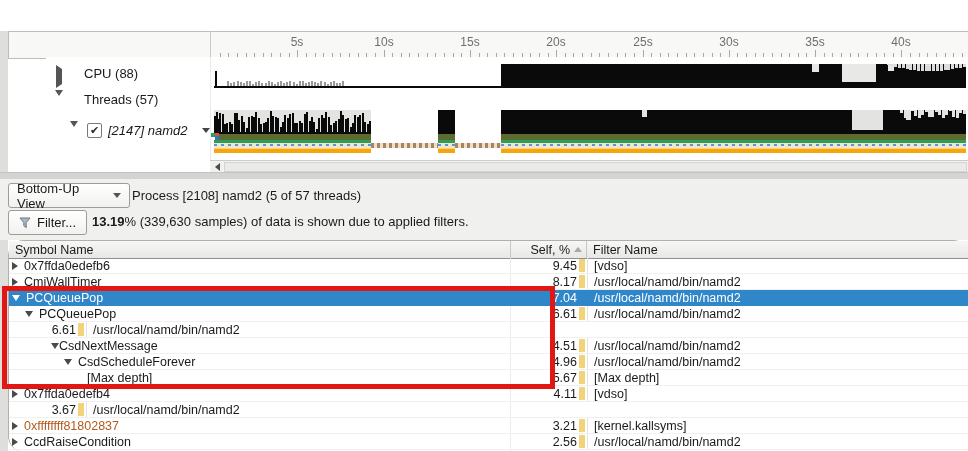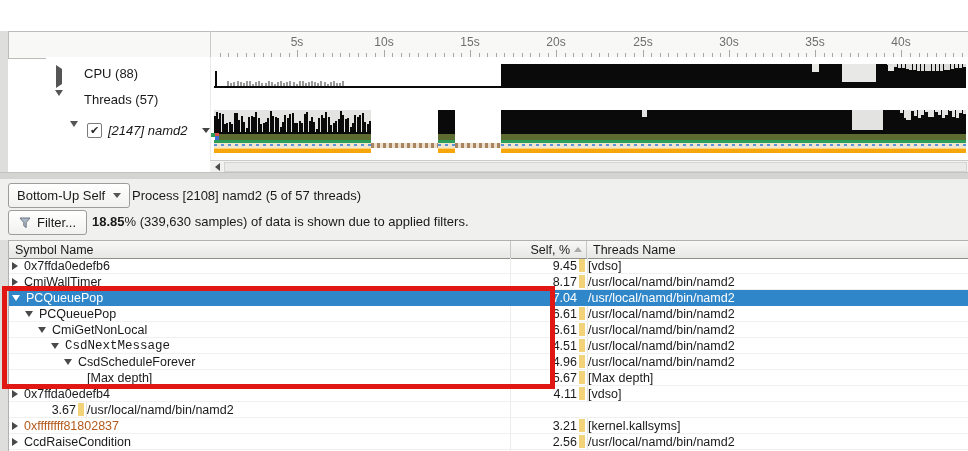"Bottom-Up Self" span { text: Self -> View }
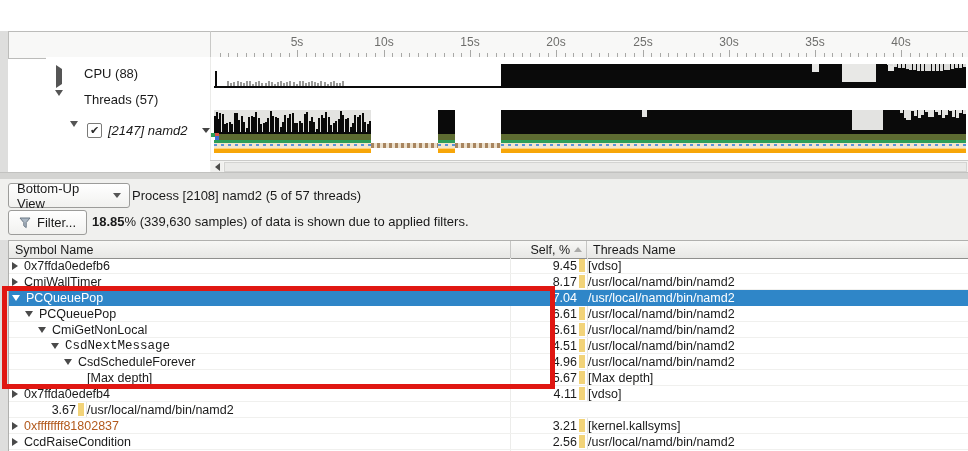"18.85" b { text: 18.85 -> 13.19 }
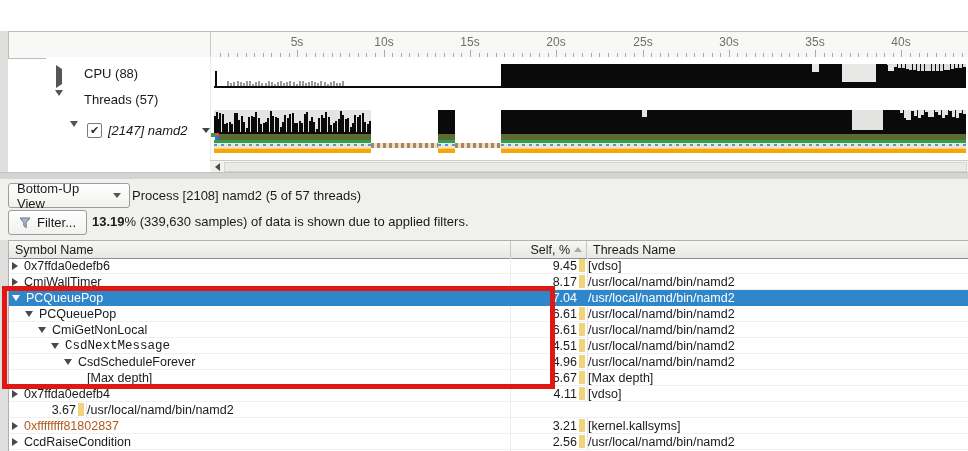"Symbol Name" #table { border-radius: none -> 16px }
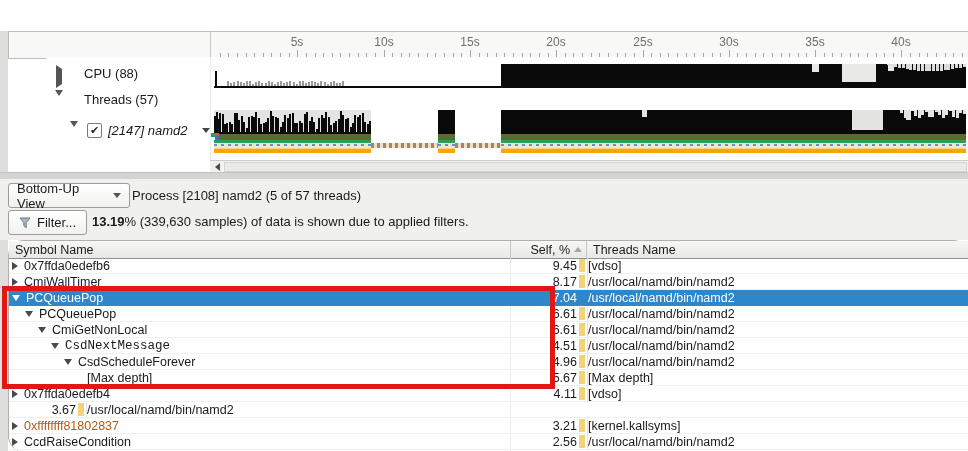"Threads Name" div.hc { text: Threads -> Filter }
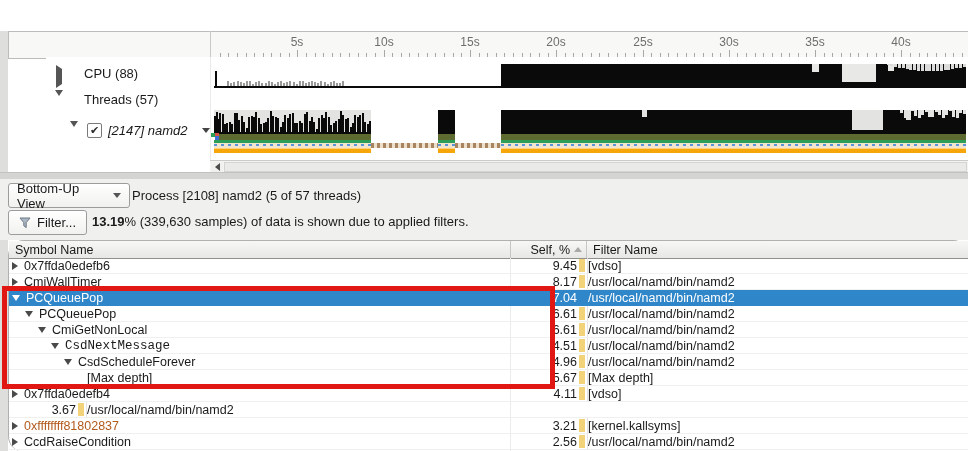"[vdso]" .c-mod { padding-left: none -> 6px }
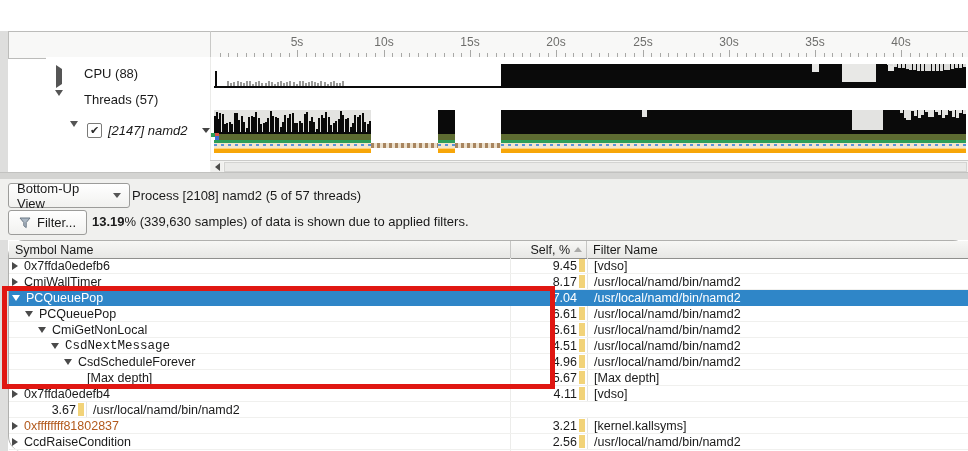"CmiGetNonLocal" div.c-sym { html: <div> <span></span> <span>CmiGetNonLocal</span> </div> -> none }
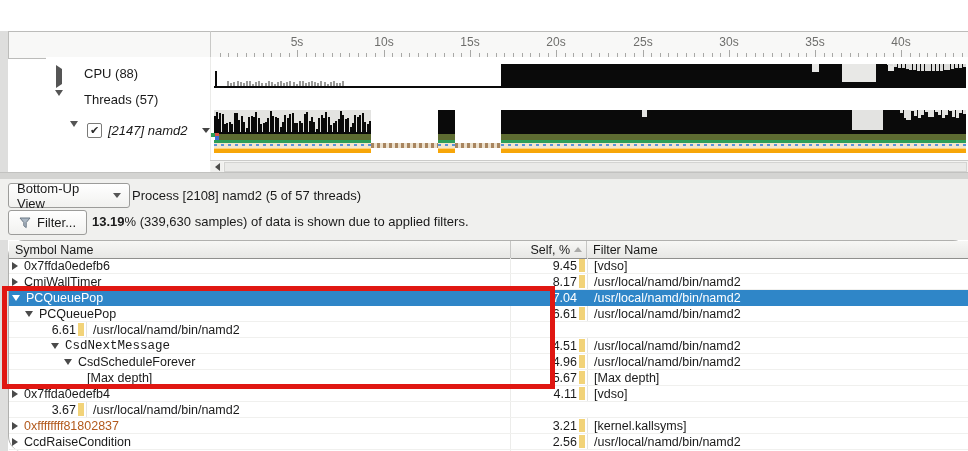"CsdNextMessage" span { font-family: Liberation Mono, monospace -> none; margin-left: 6px -> none }
